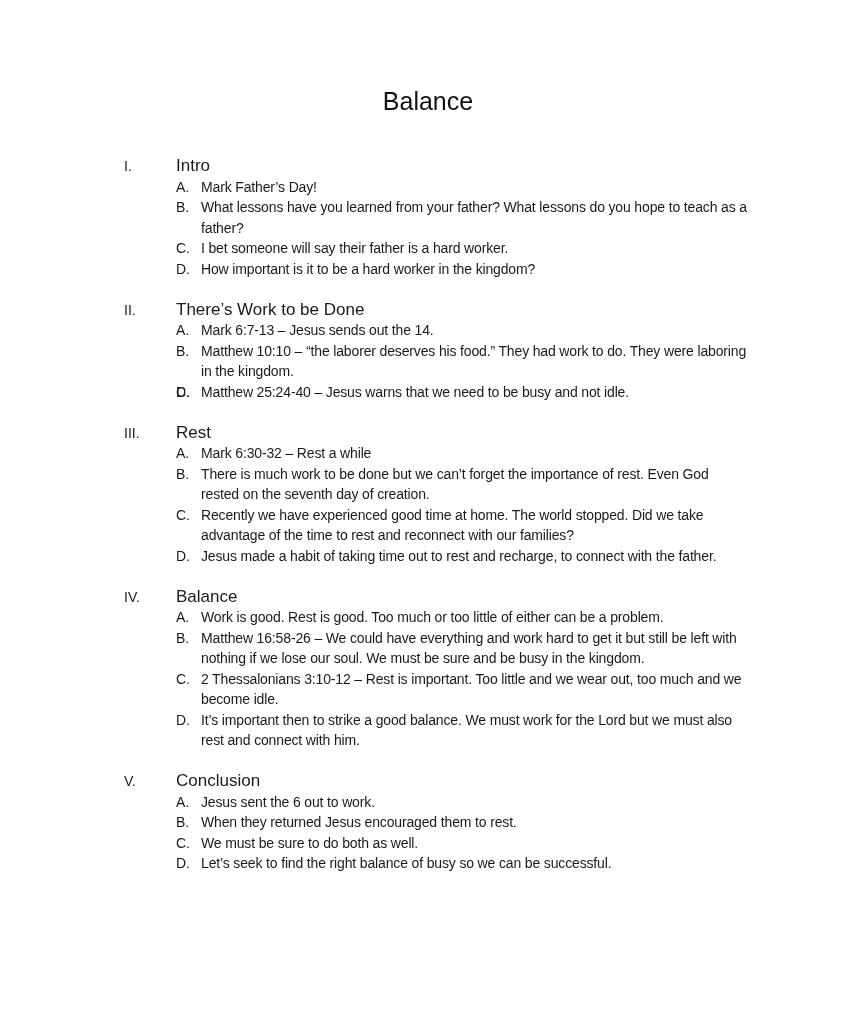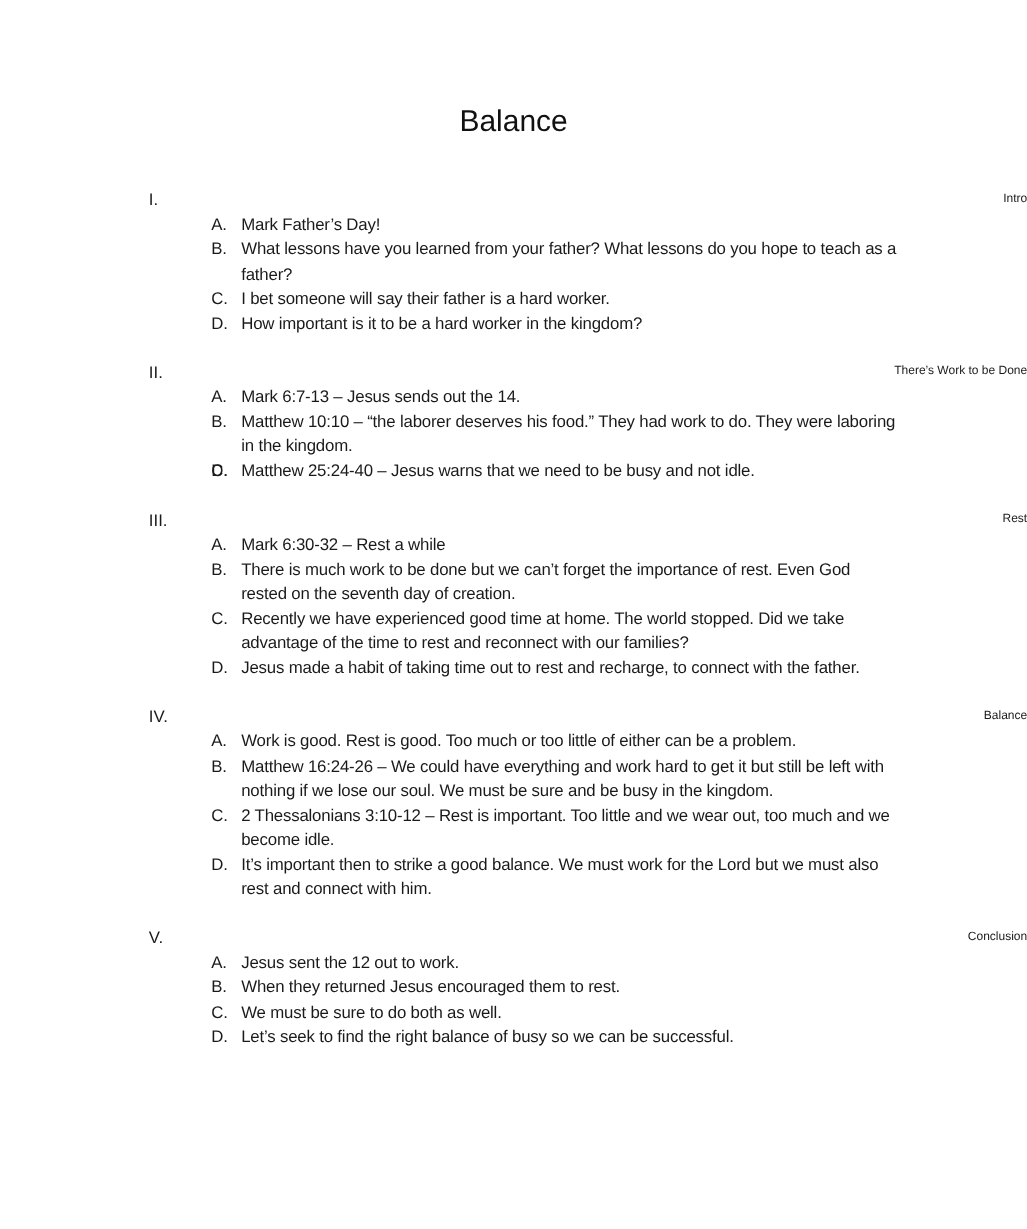"Intro" .heading { font-size: 10px -> 17px; text-align: right -> none }
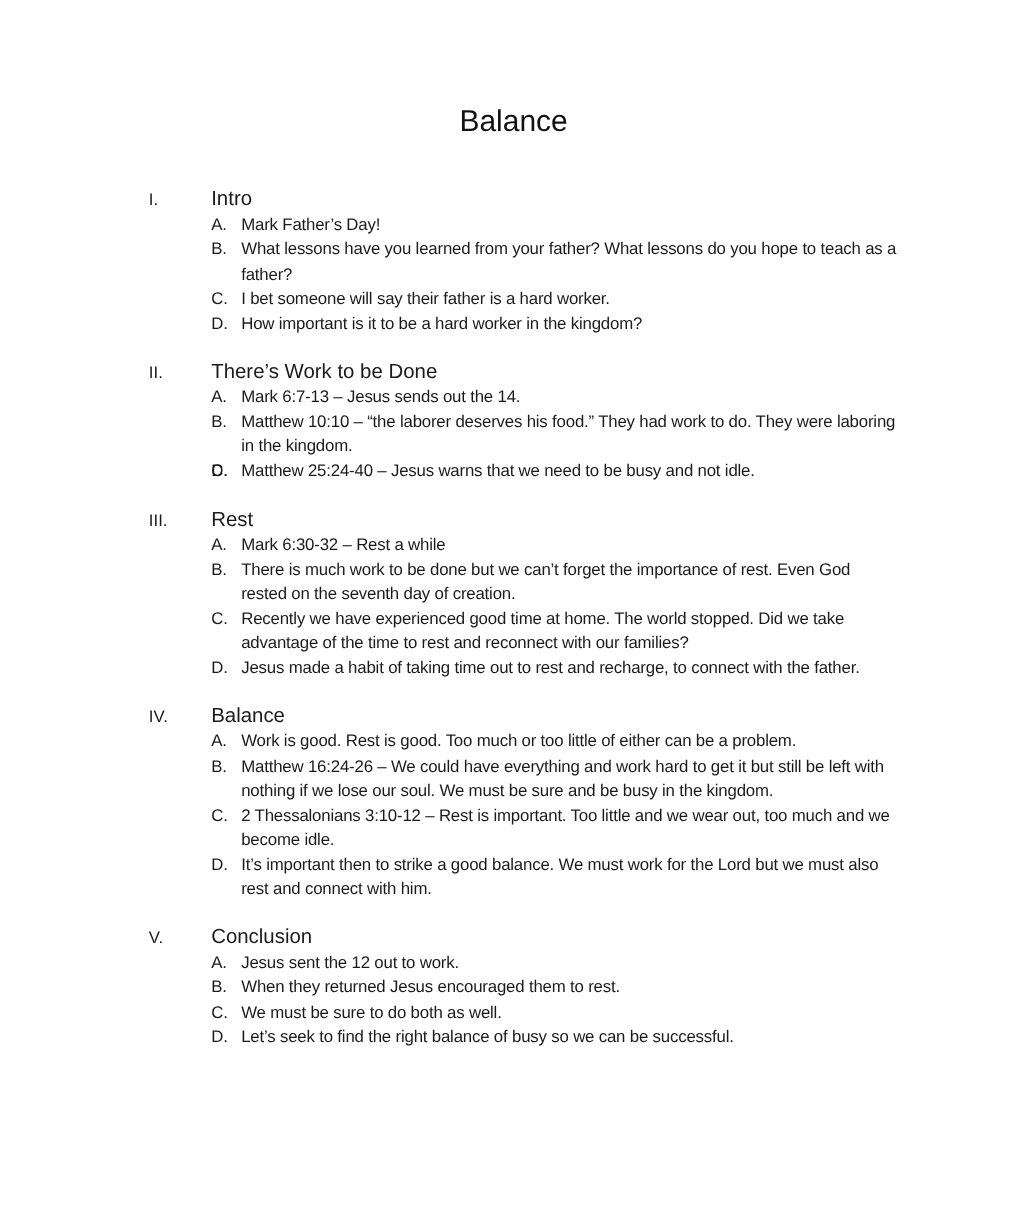"Matthew 16:24-26 – We could" span { text: 16:24-26 -> 16:58-26 }
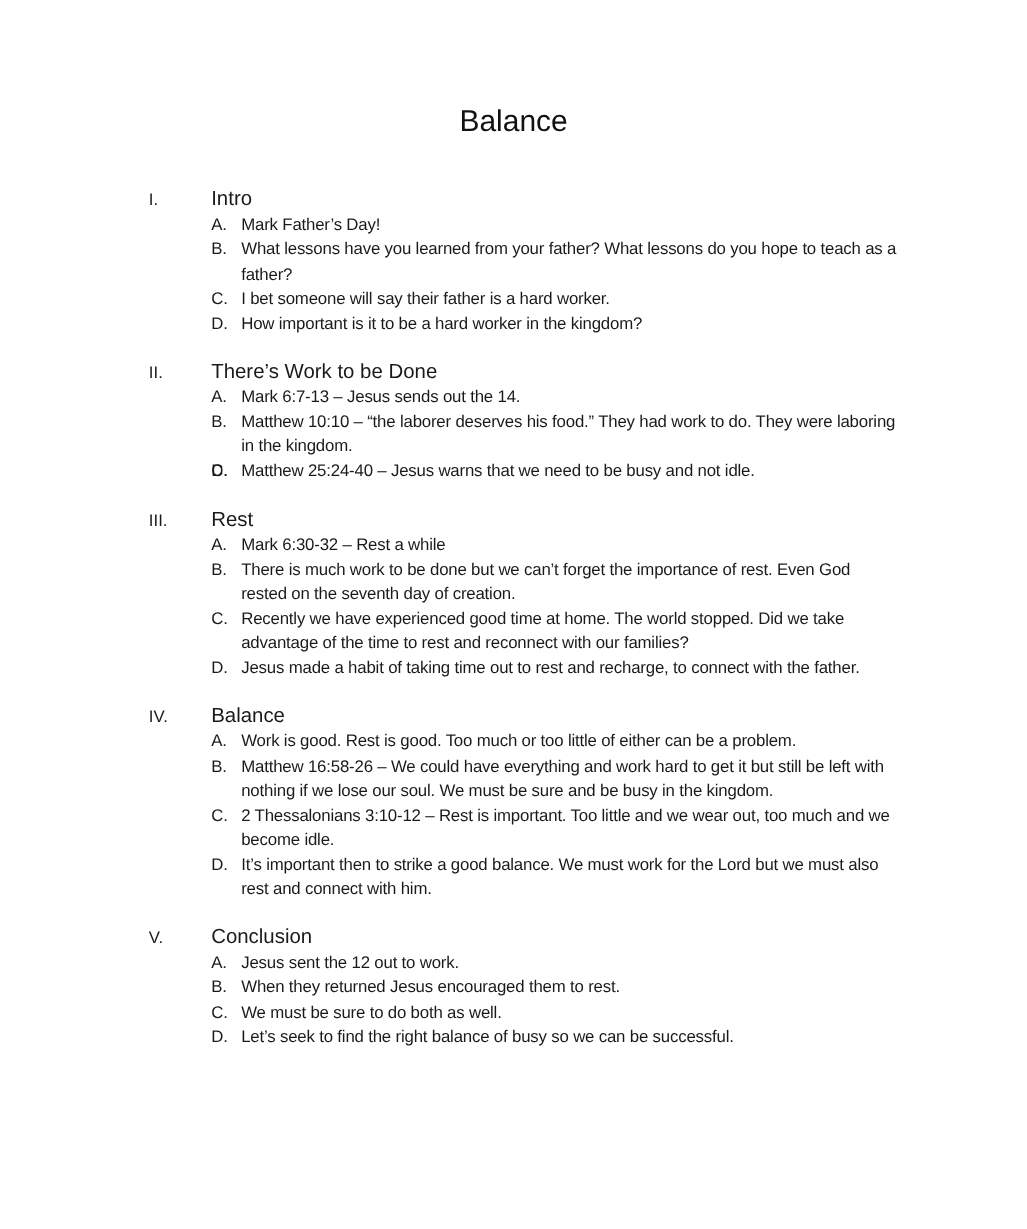"Jesus sent the 12 out" span { text: 12 -> 6 }
